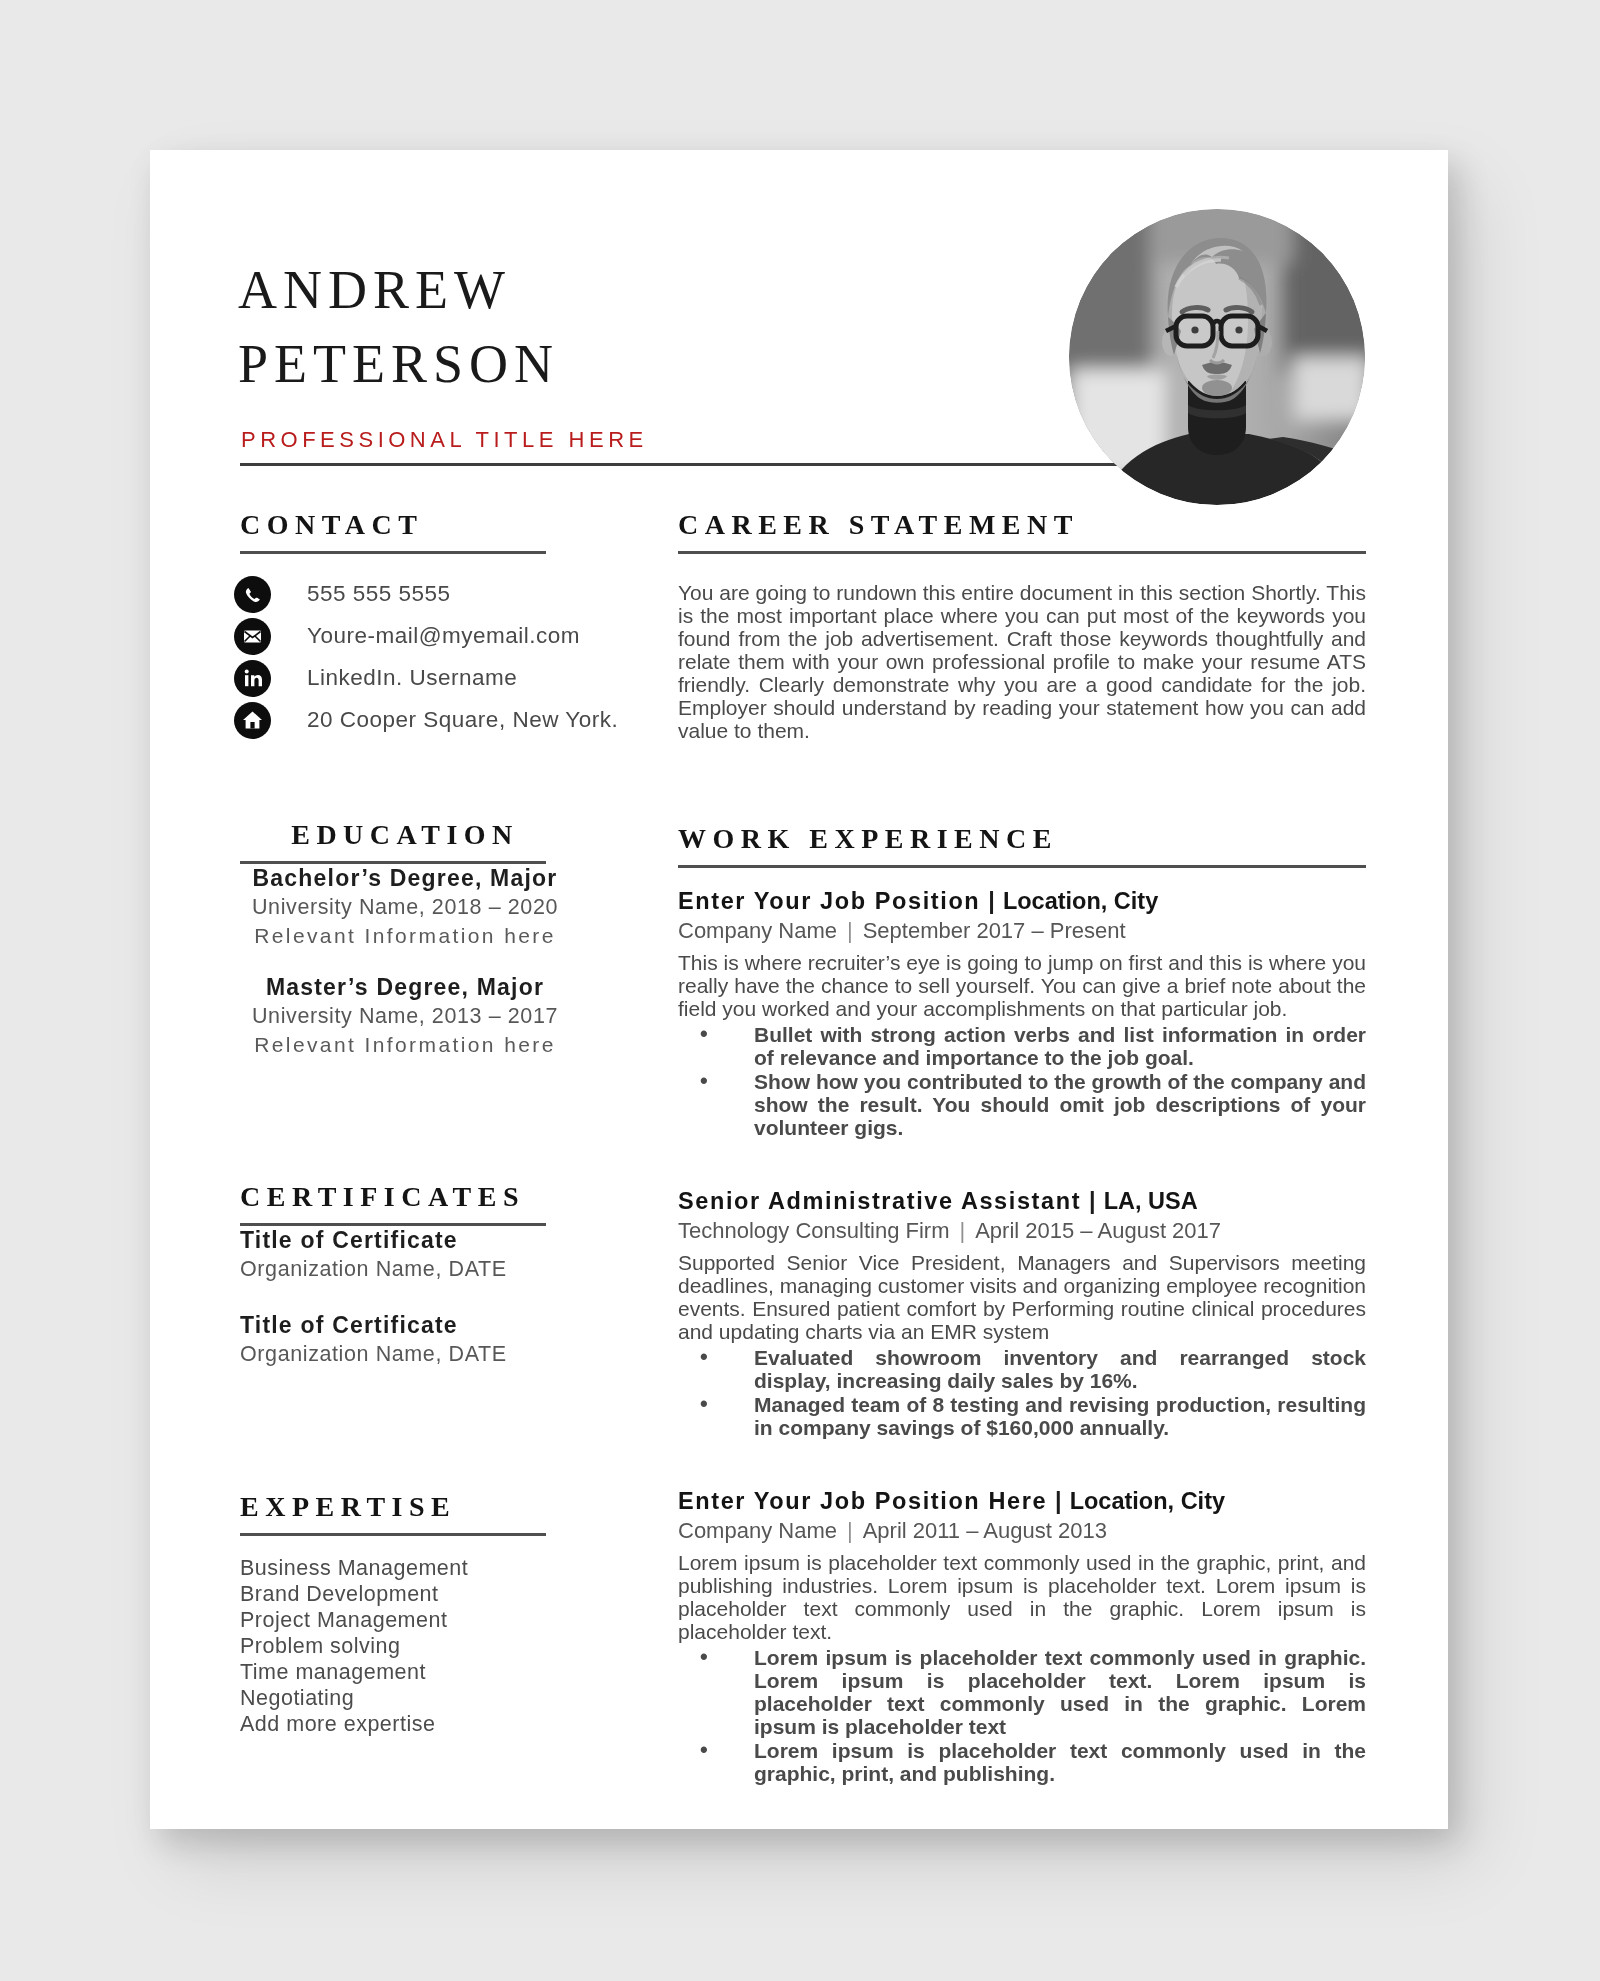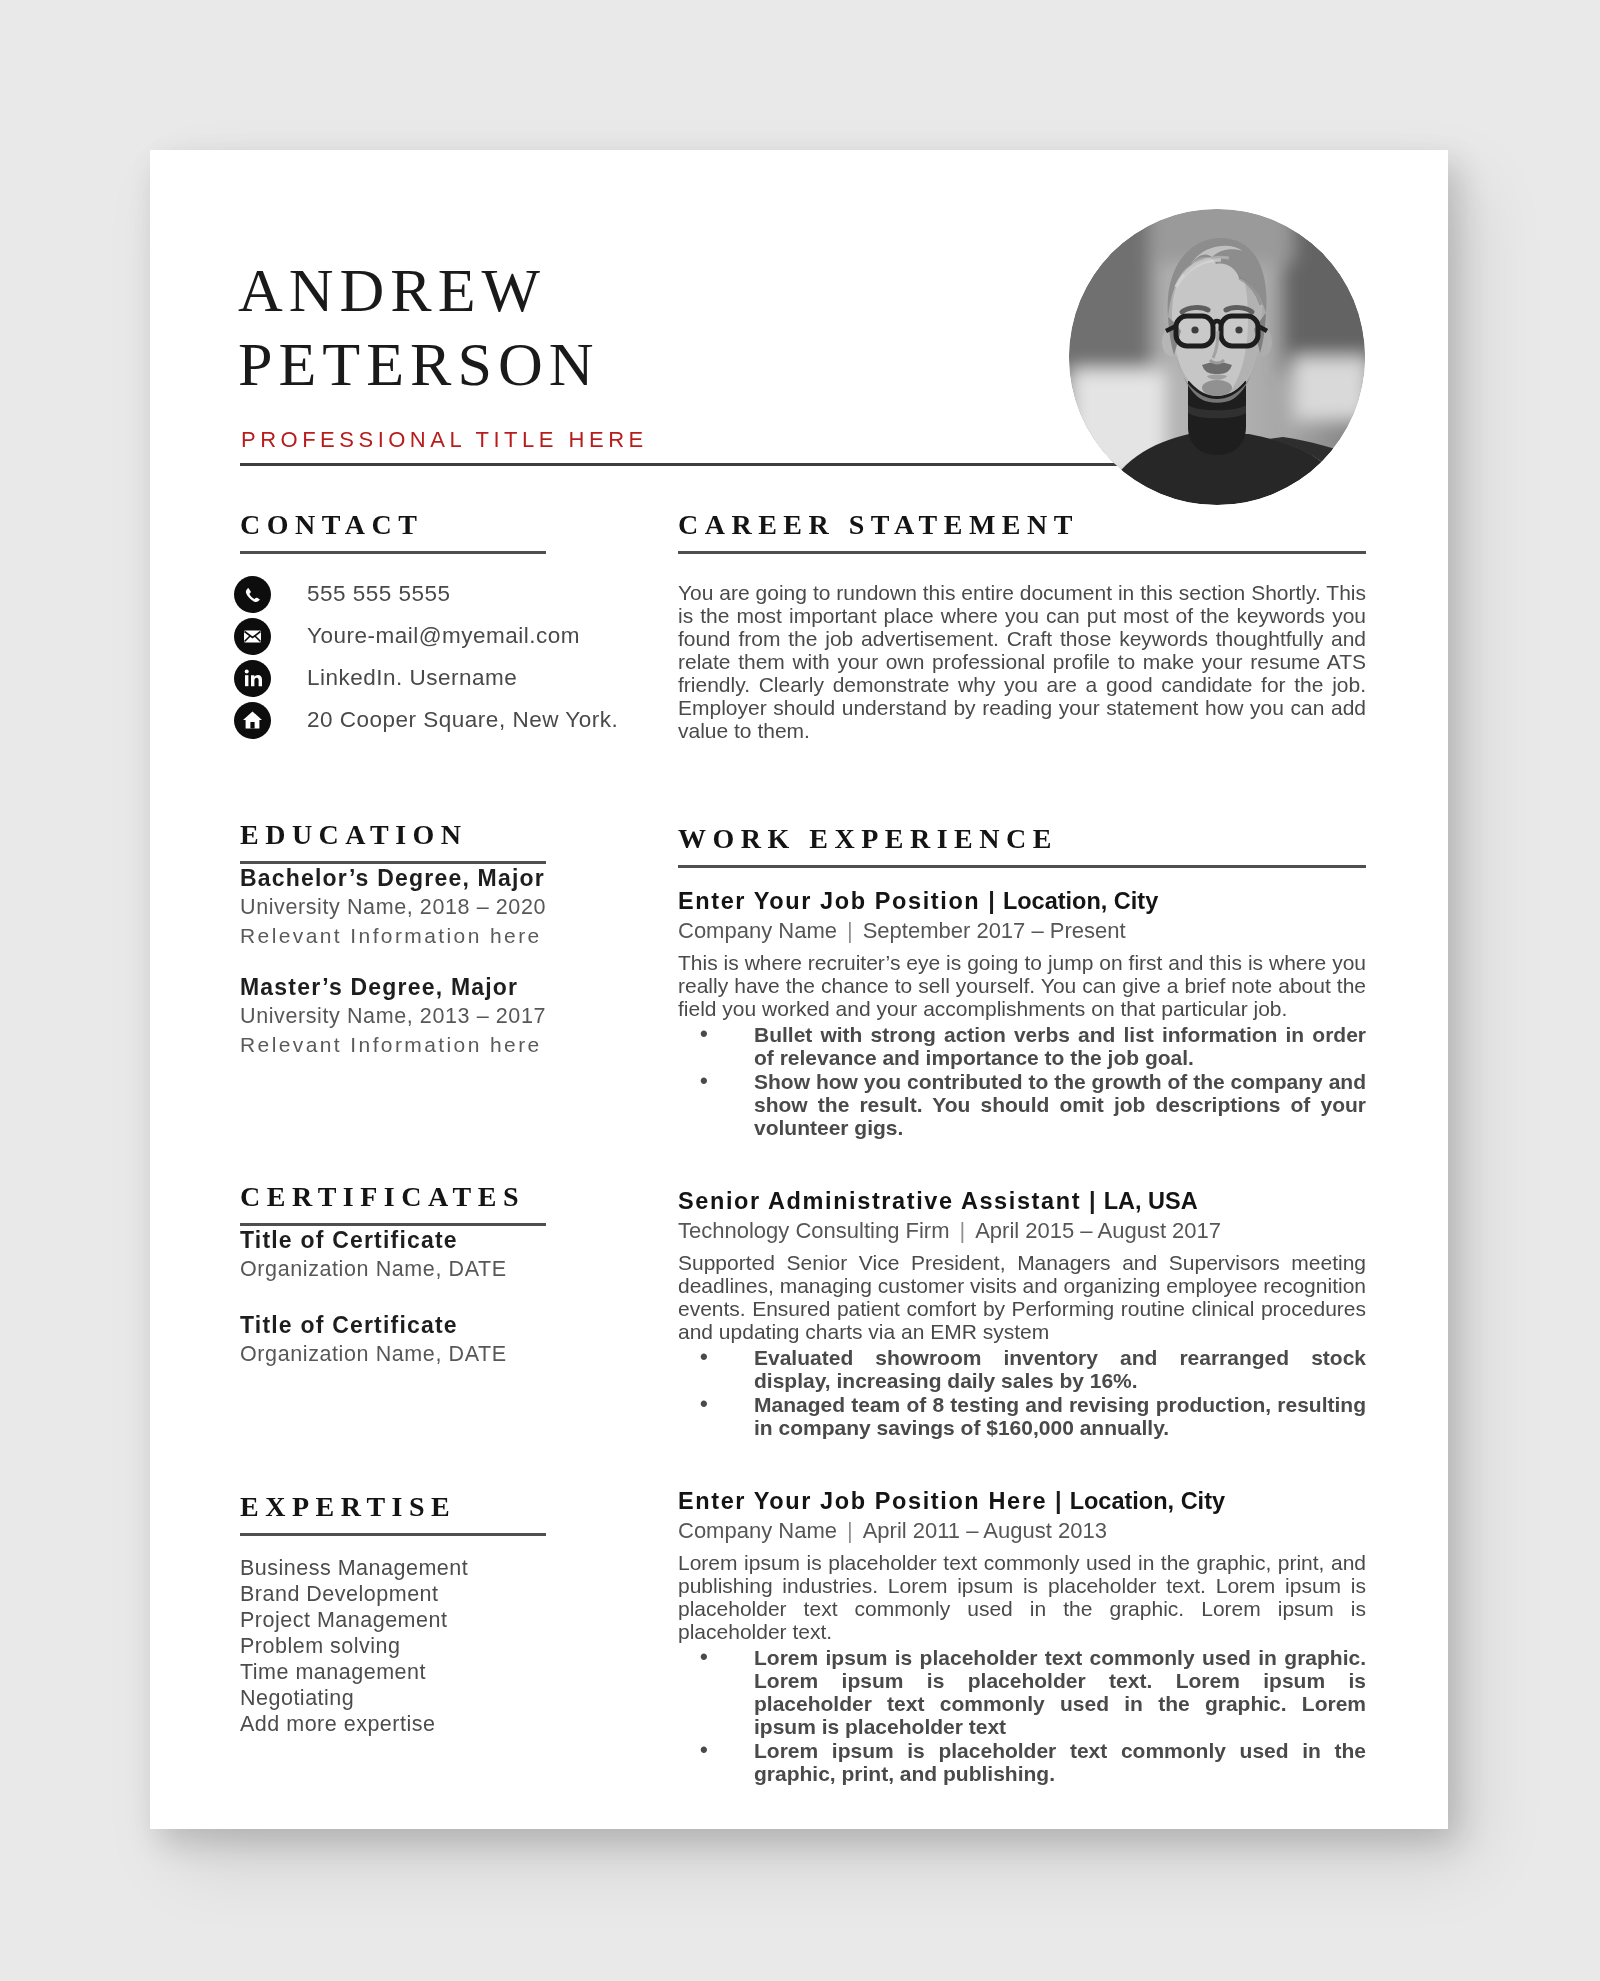"ANDREW" .name { font-size: 62px -> 54px }
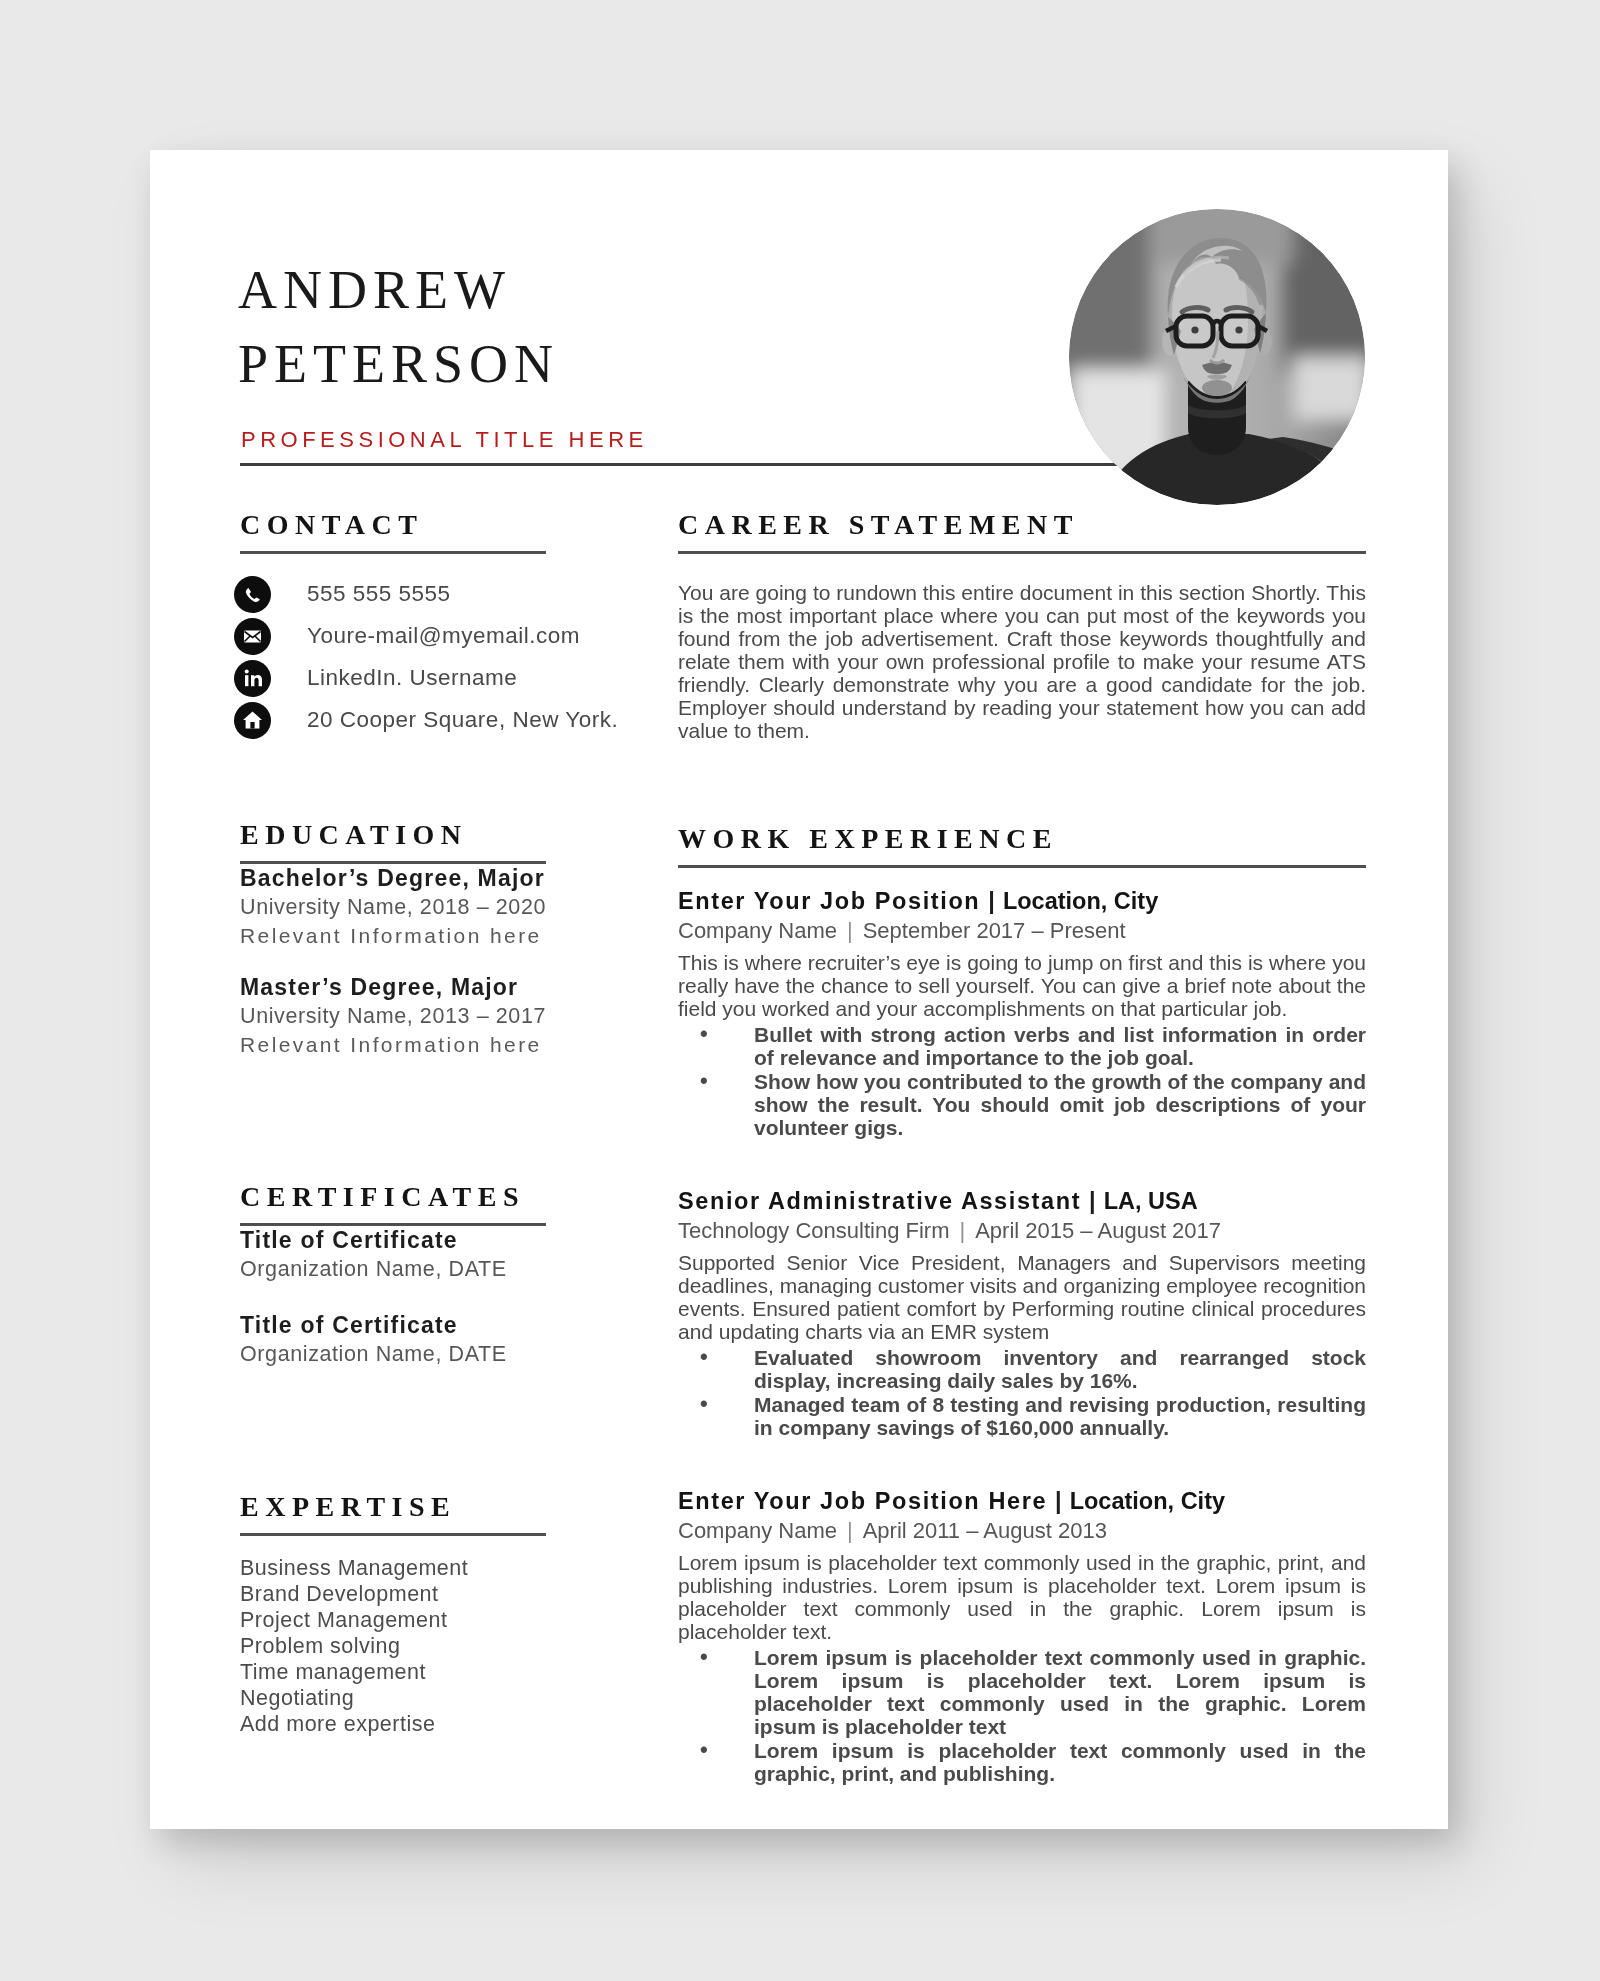"EDUCATION" .sec-education { text-align: none -> center }
